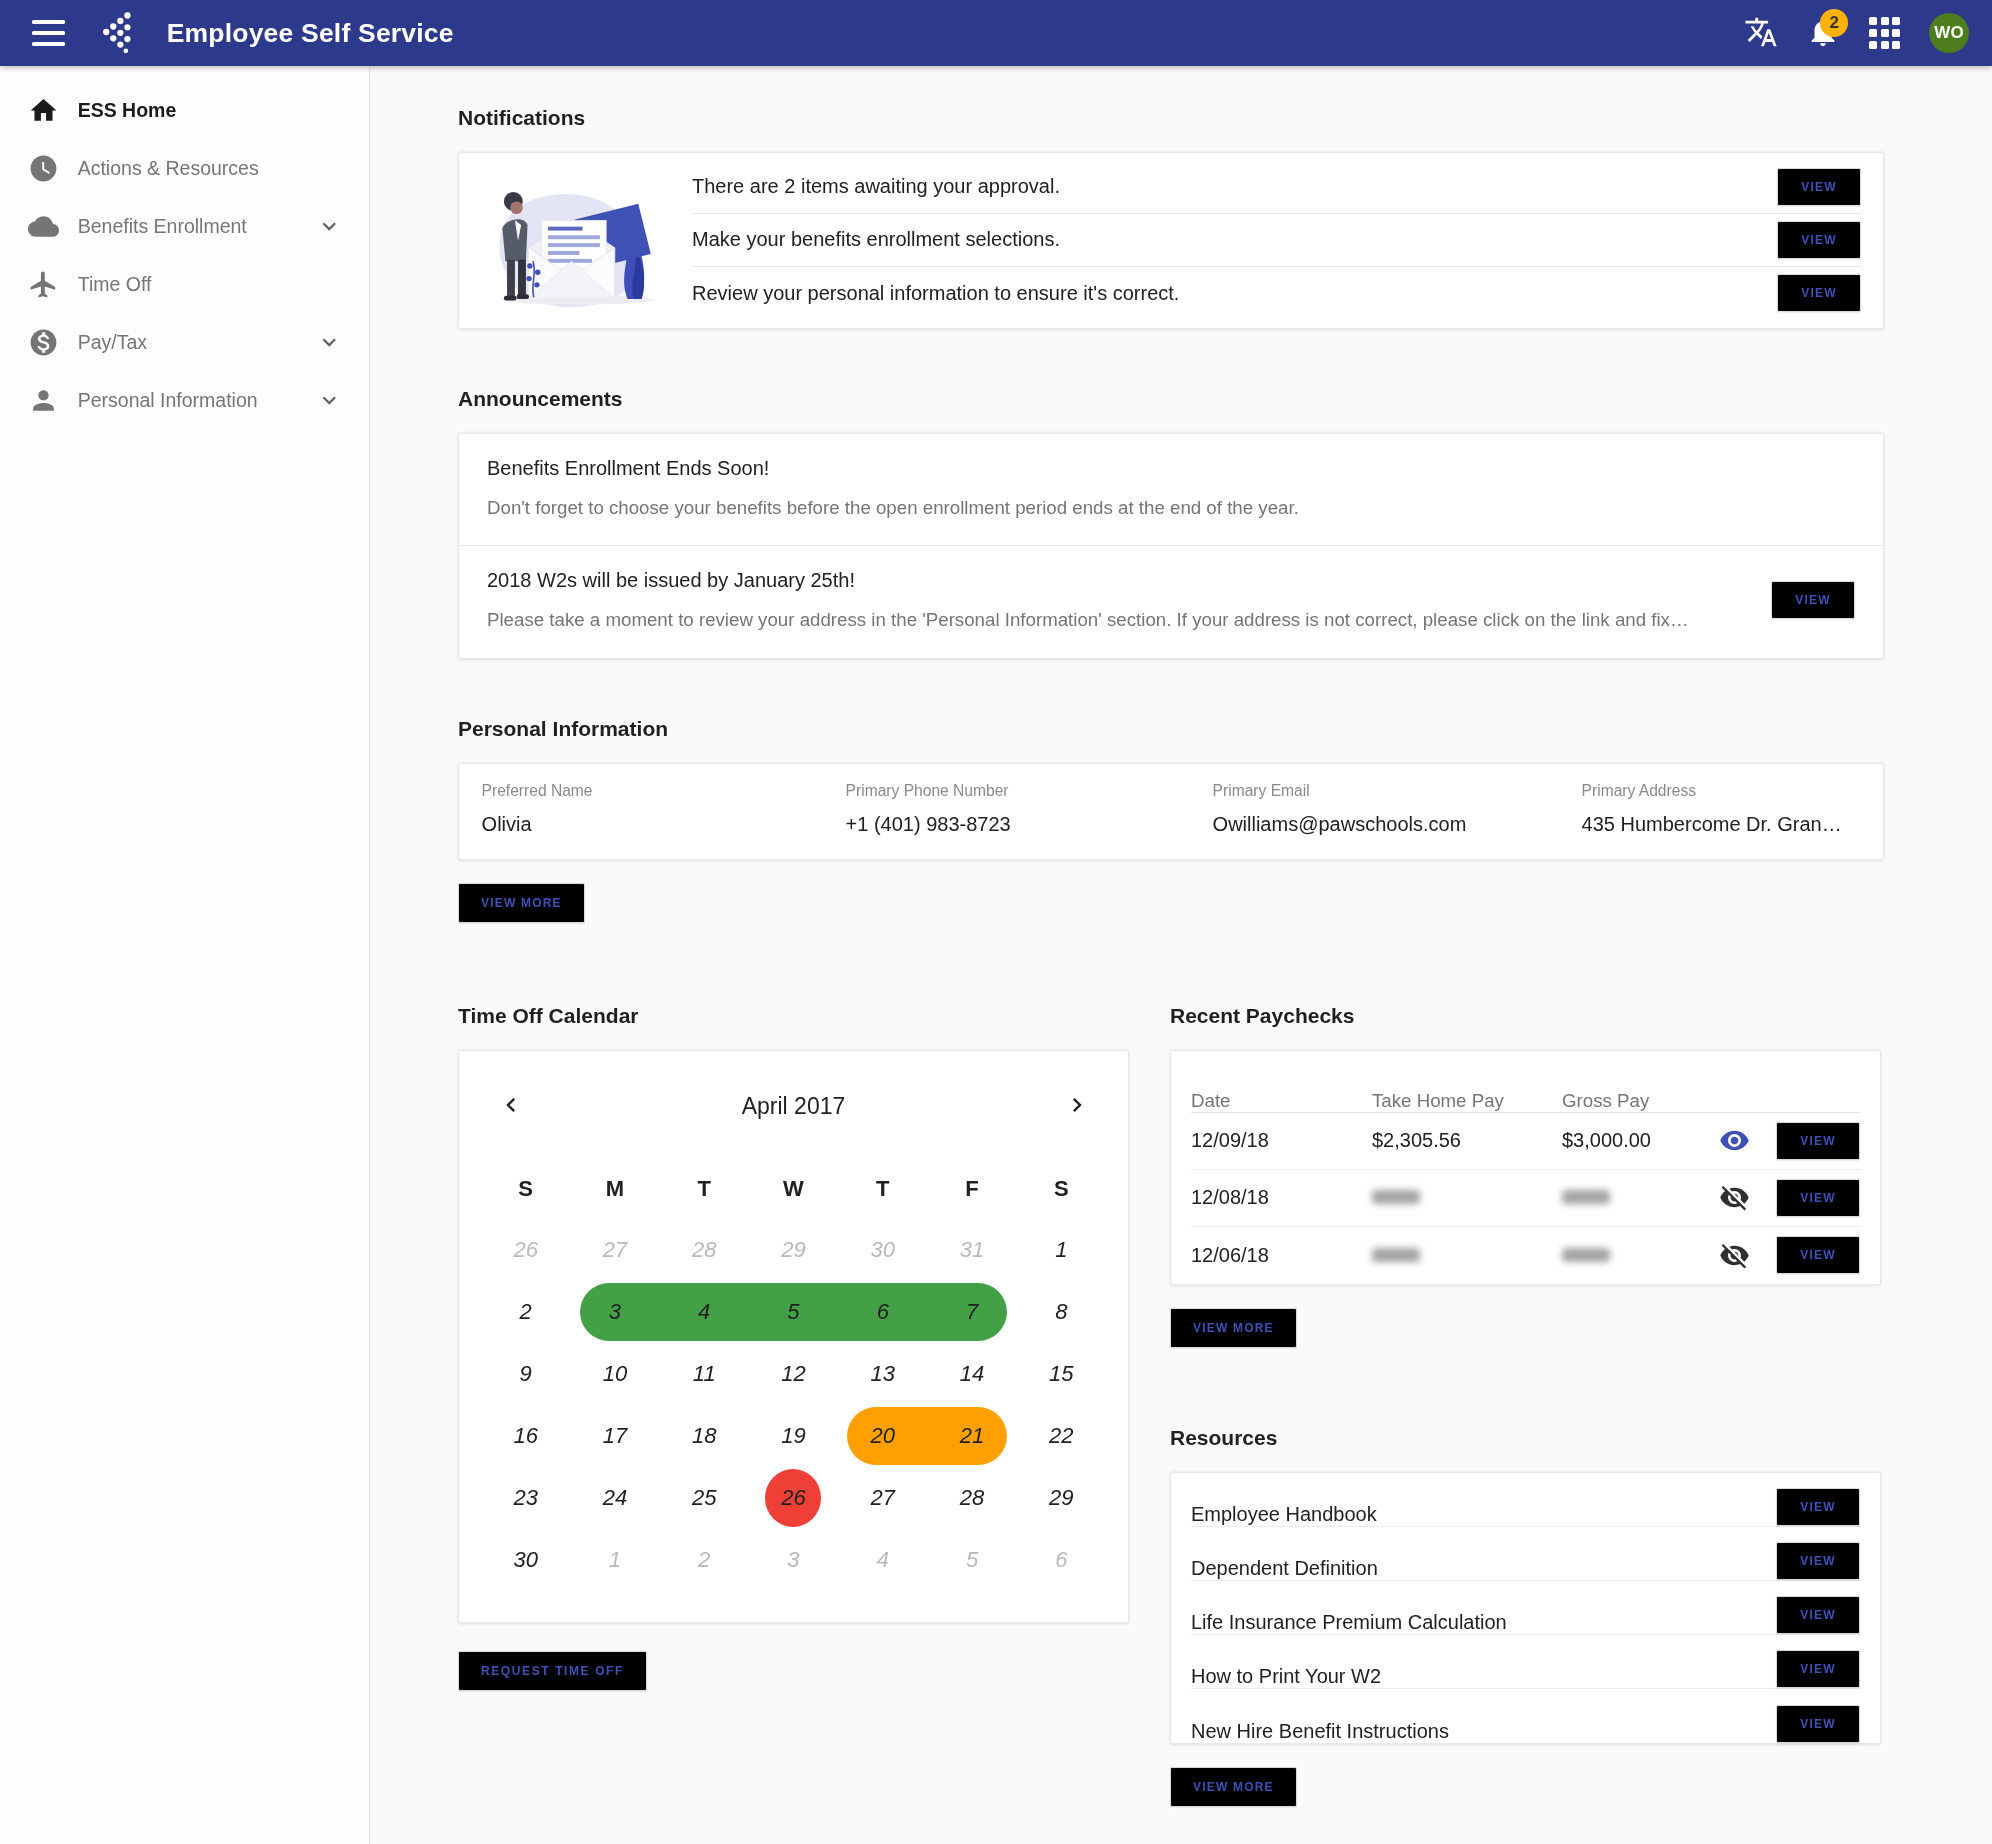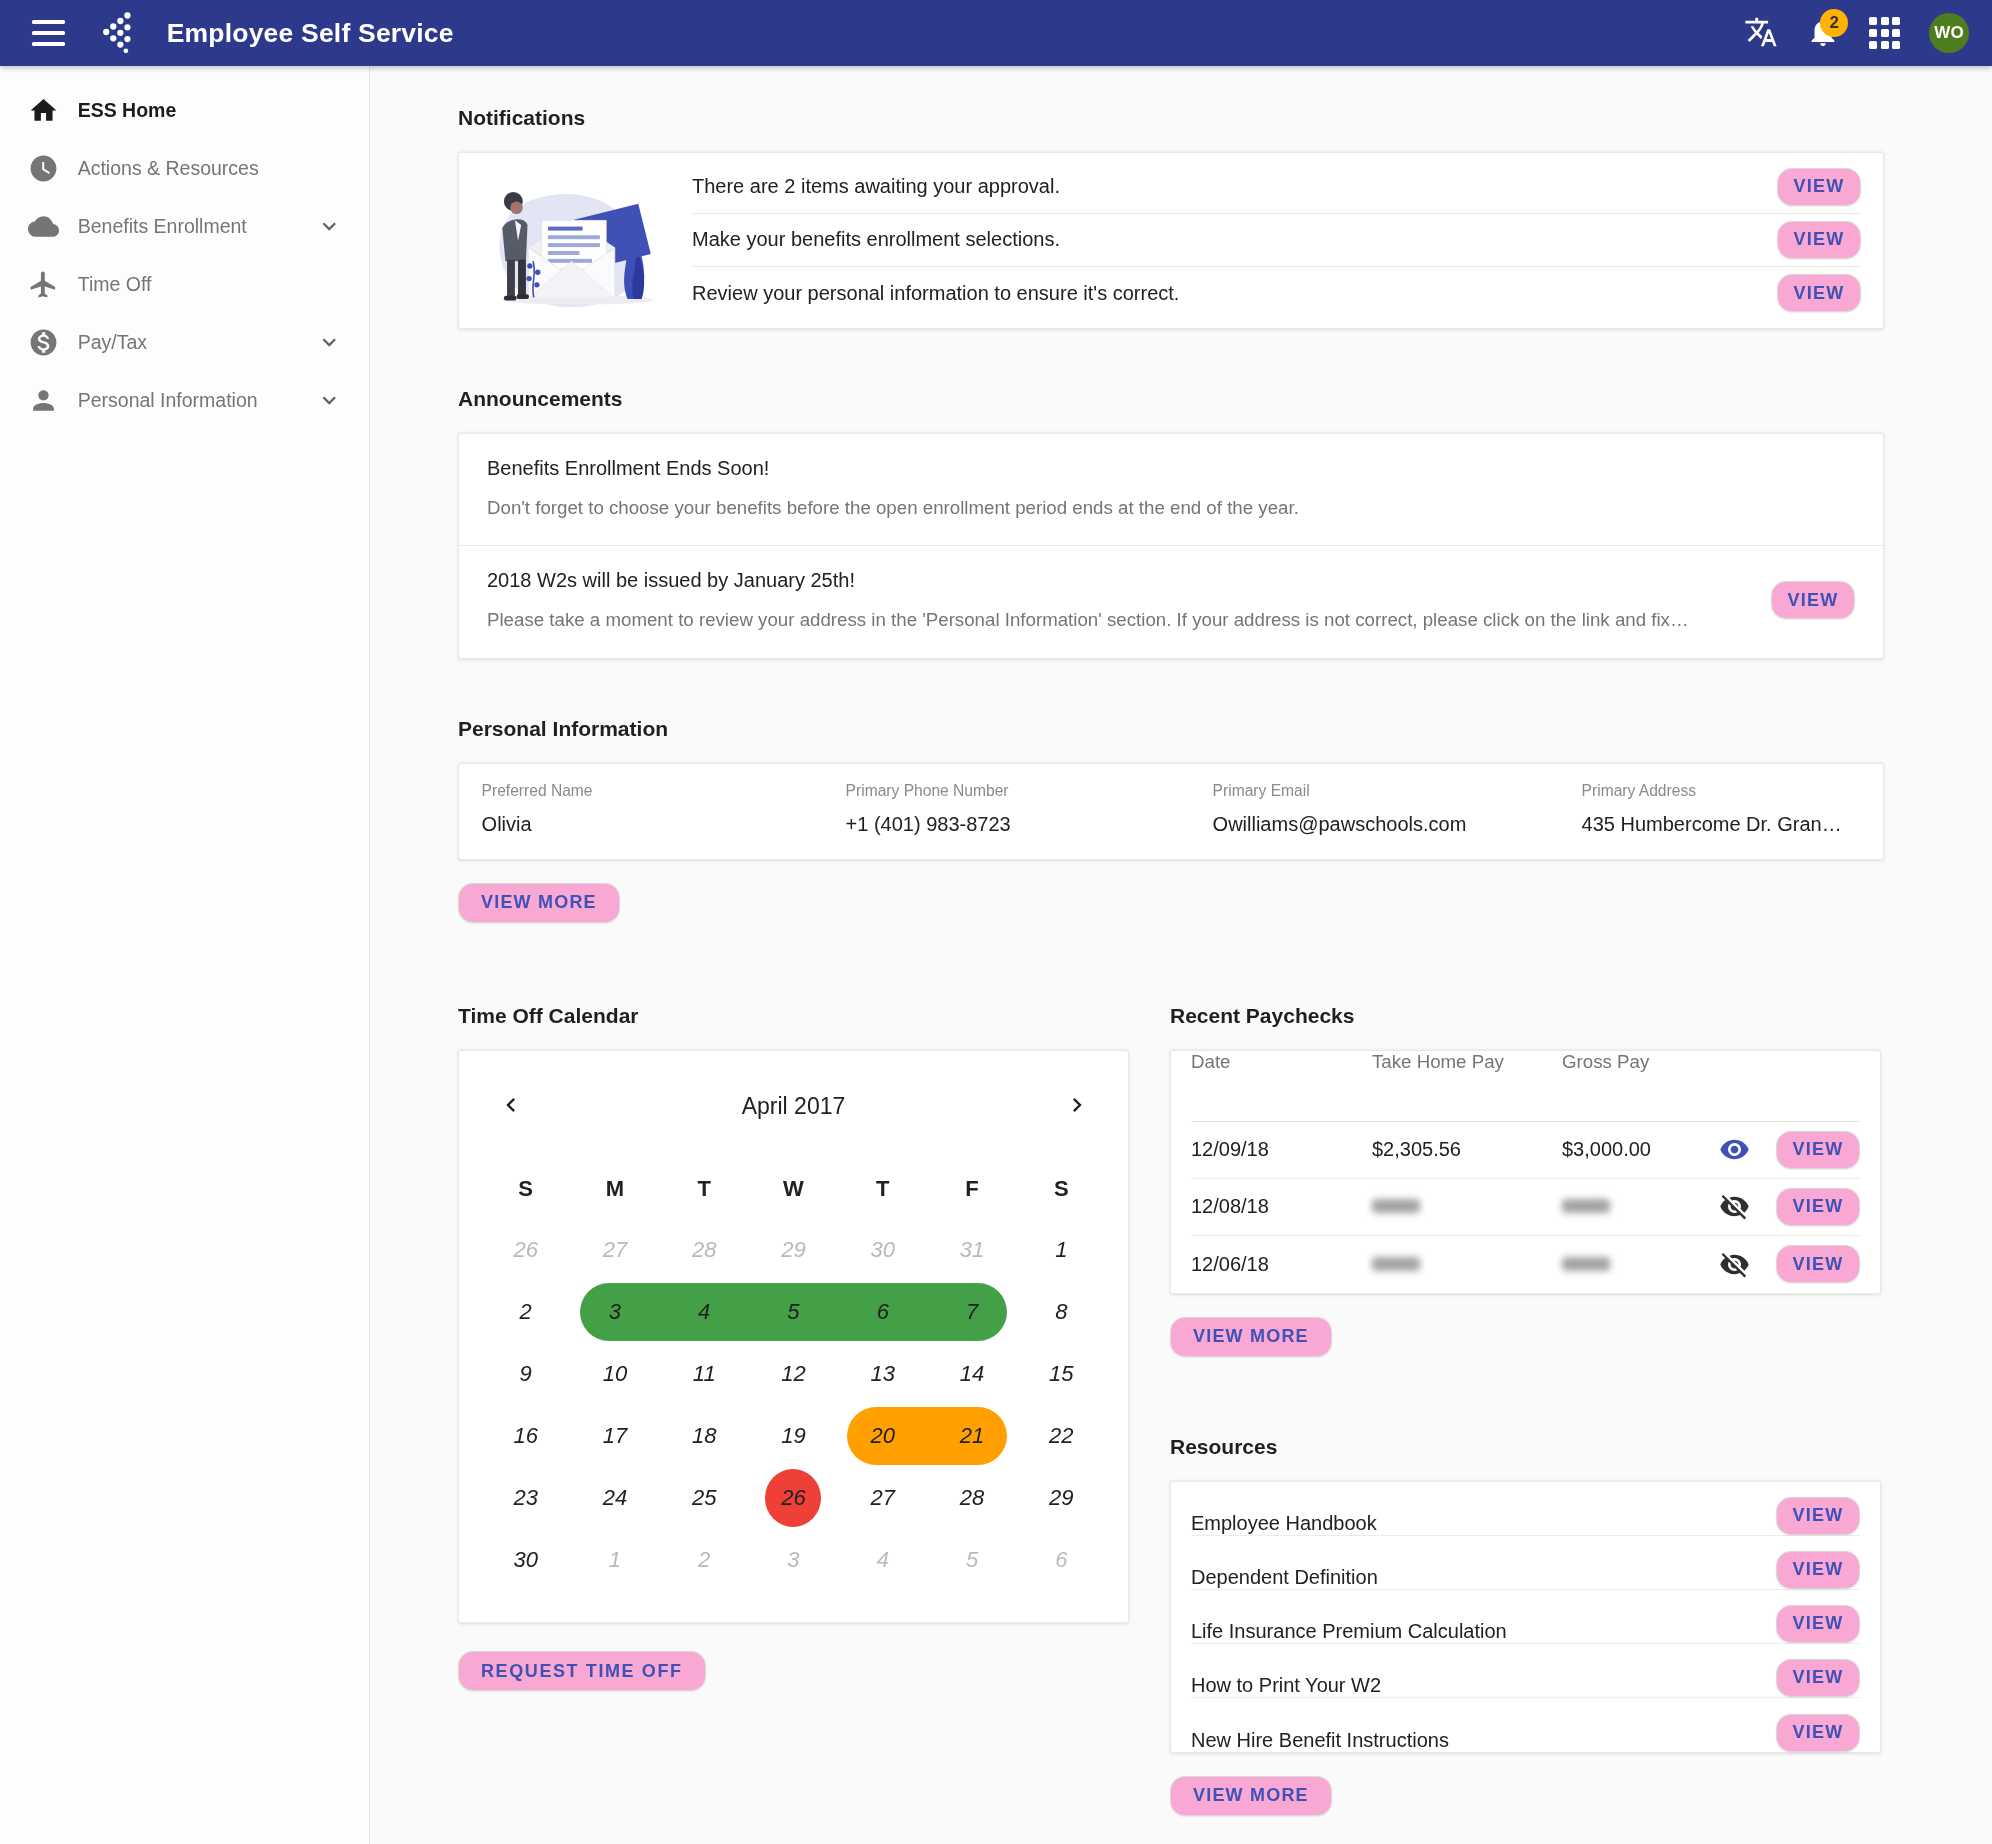"VIEW" .btn { background: #f9a8d4 -> #000000; border-radius: 15px -> 2px; font-size: 18px -> 12px }
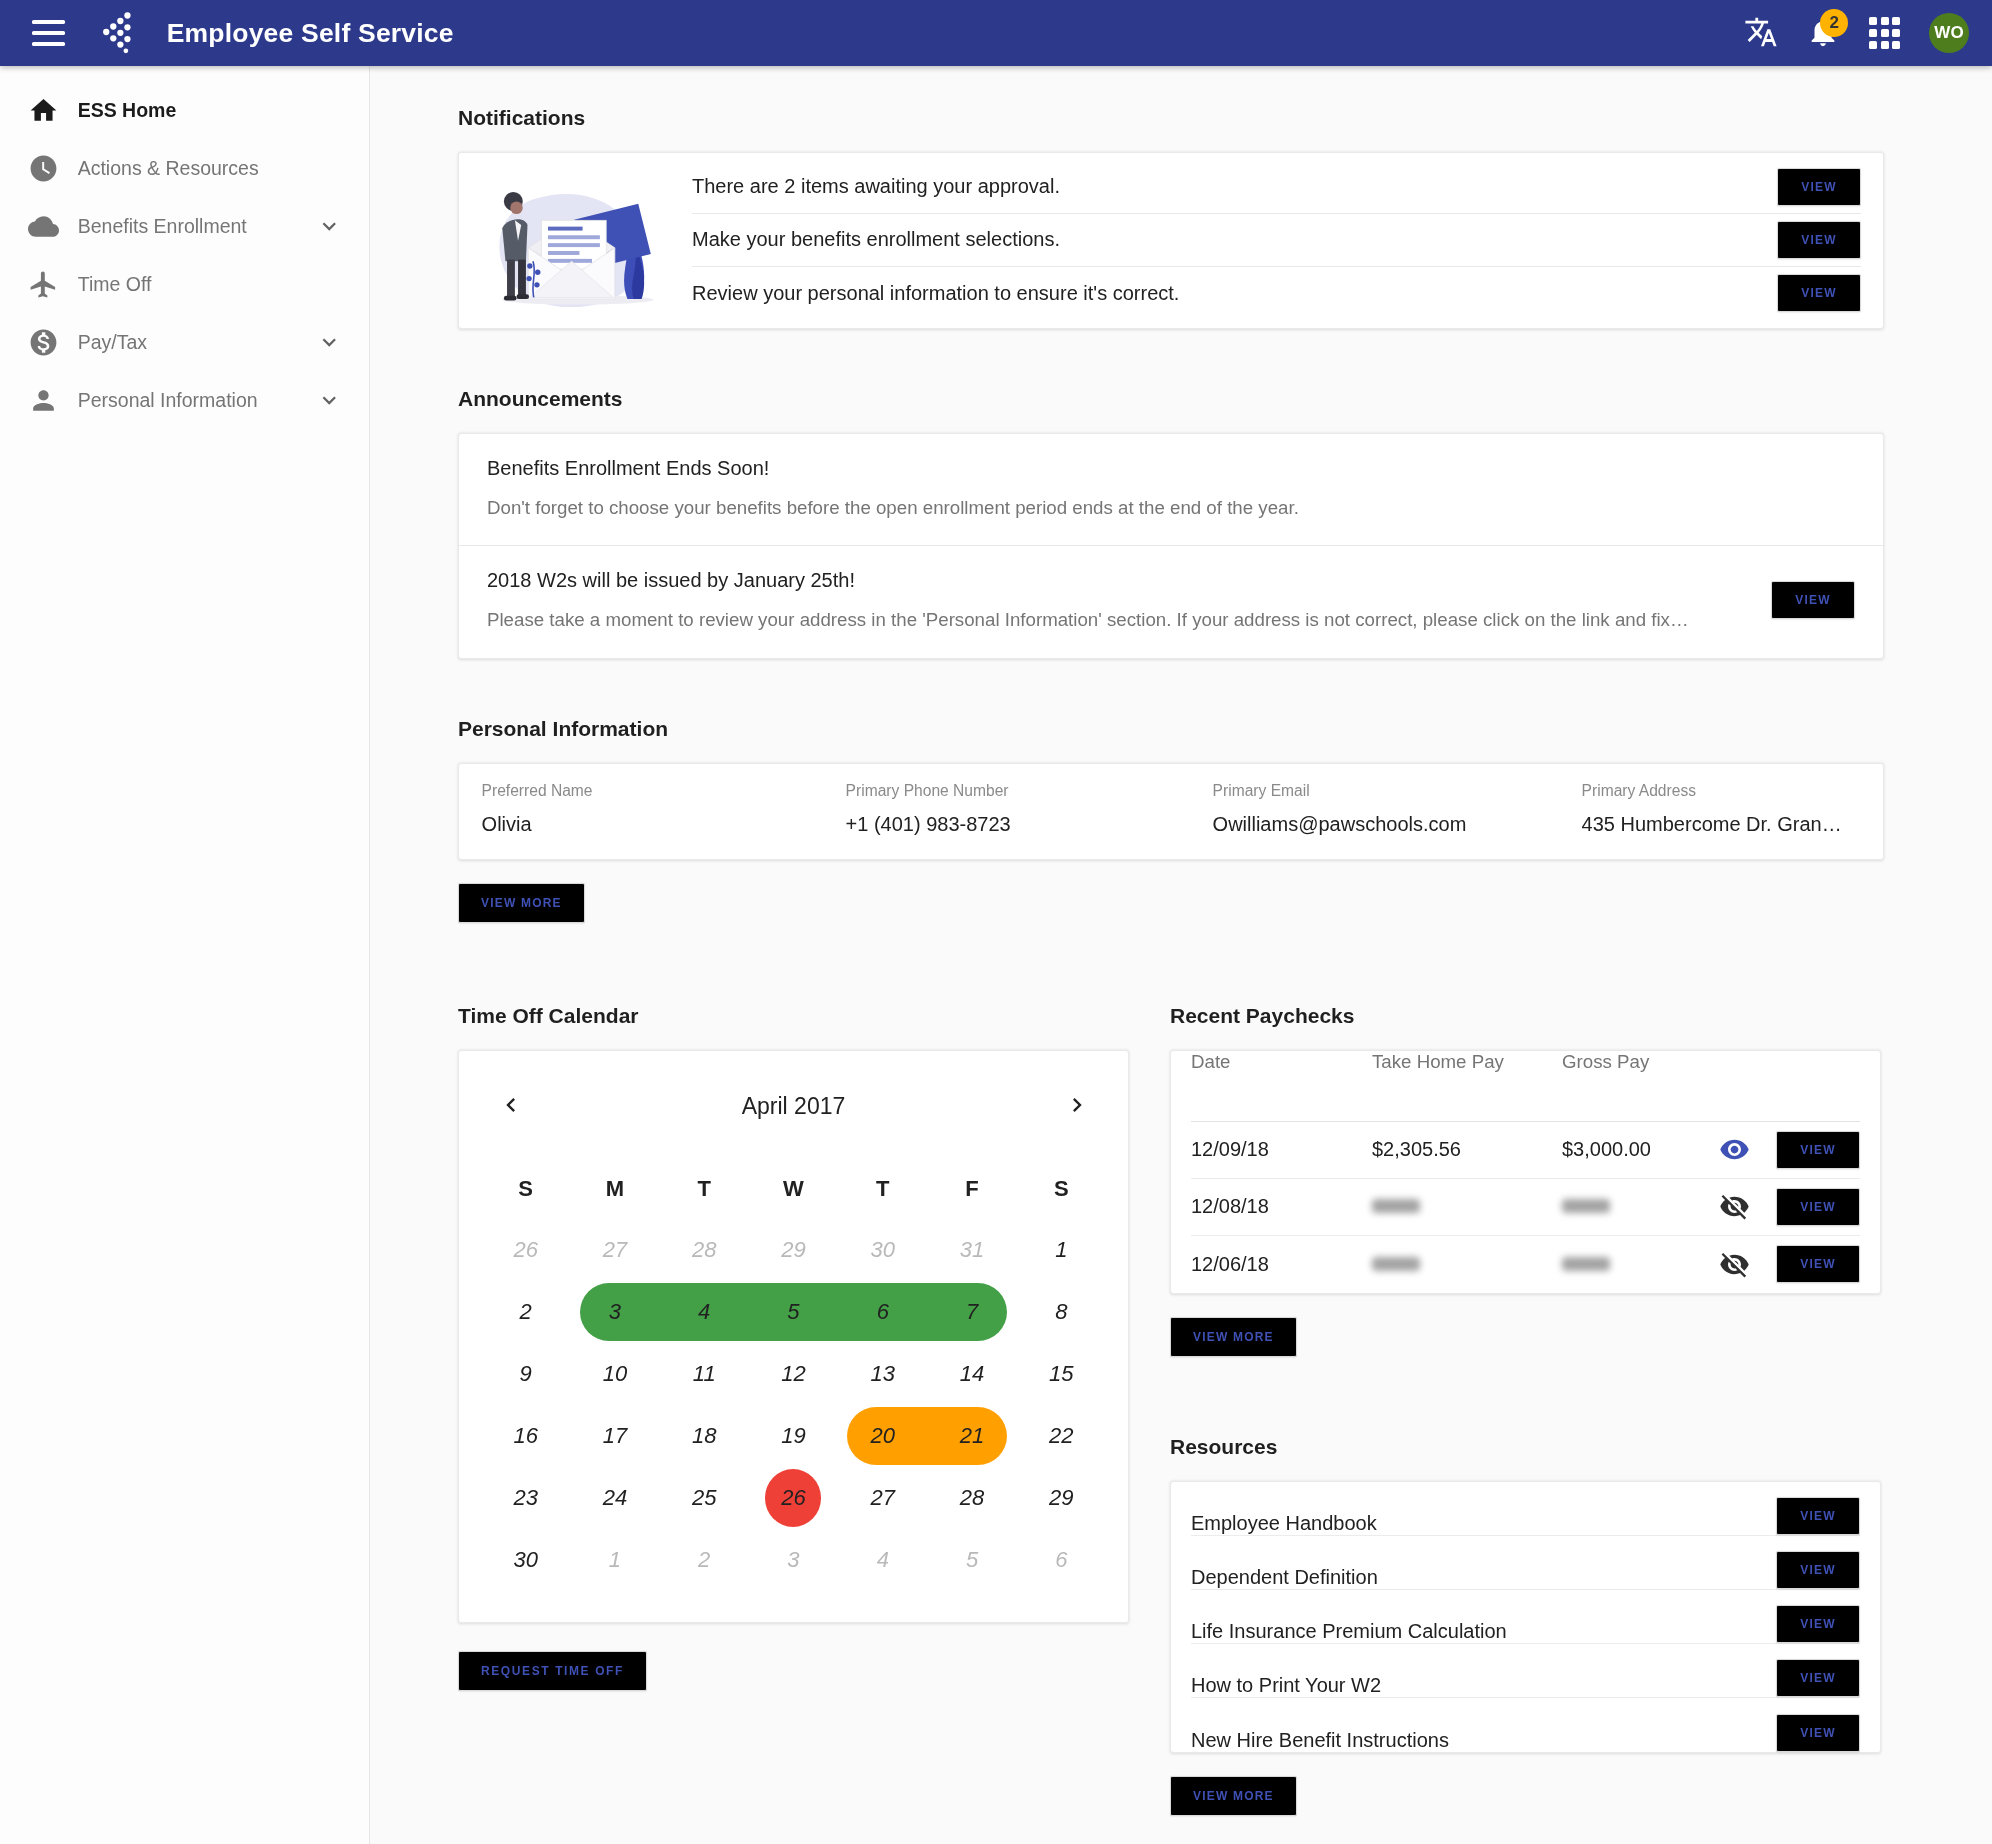"Date" .pay-head { align-items: flex-start -> flex-end; height: 71px -> 62px }
